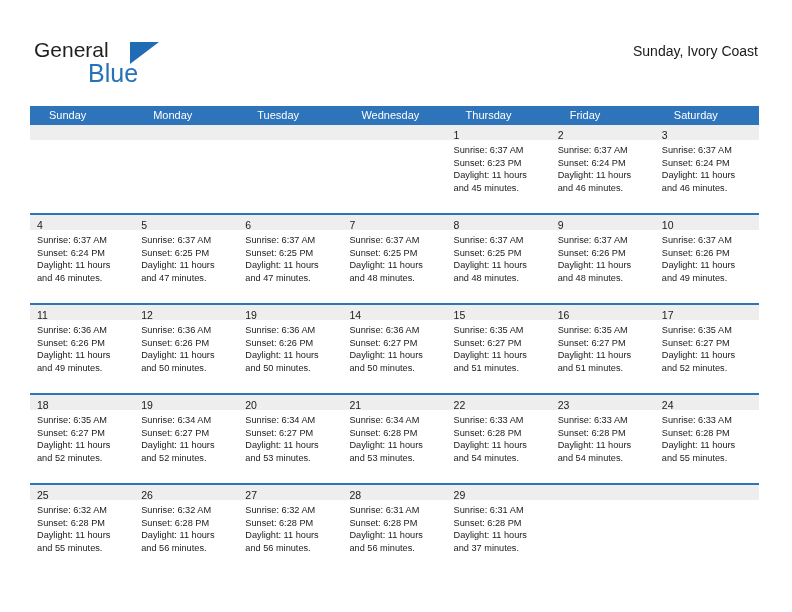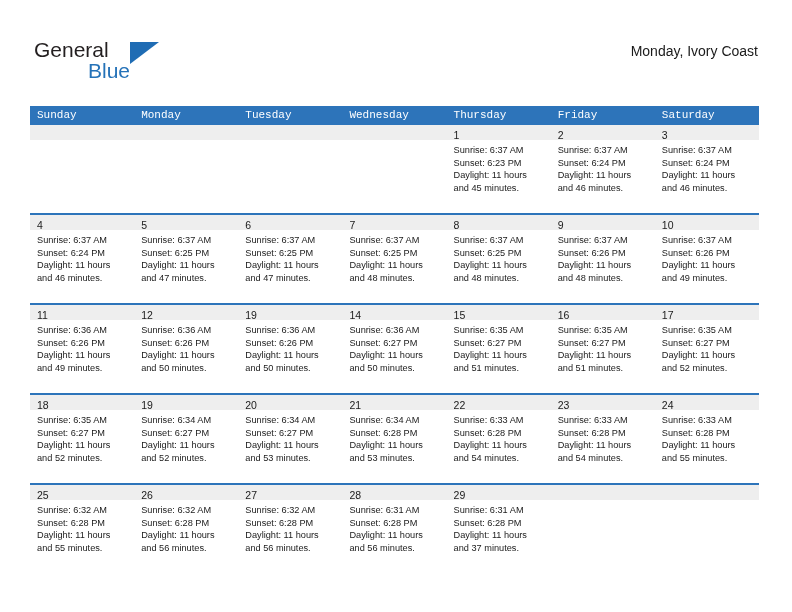"Monday, Ivory Coast" div.cal-subtitle { text: Monday -> Sunday }
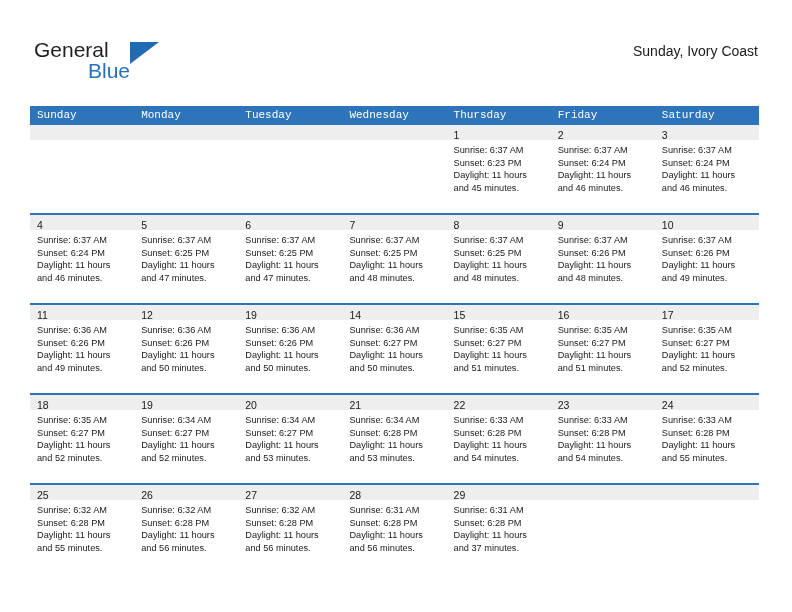"Blue" .logo-blue { font-size: 21px -> 25px }
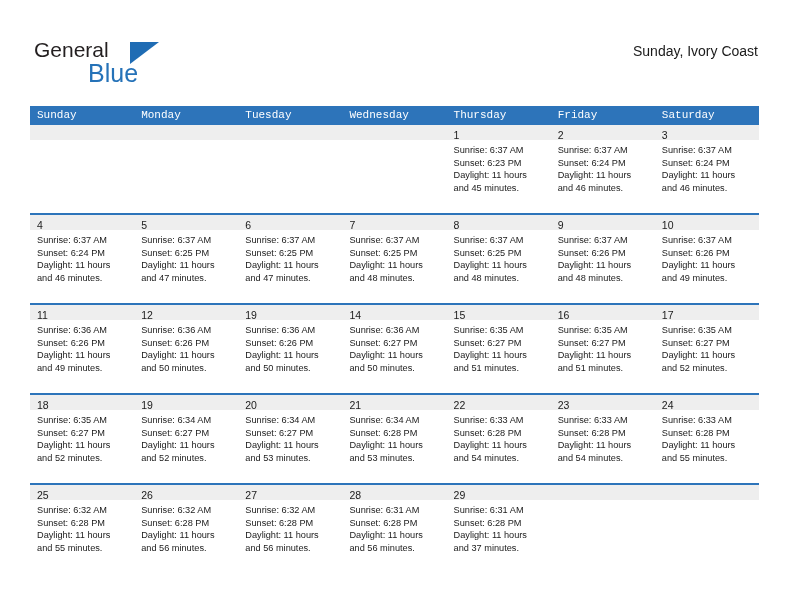"Sunday" .weekday { font-family: Liberation Mono, monospace -> Liberation Sans, sans-serif; margin-left: none -> 12px }
